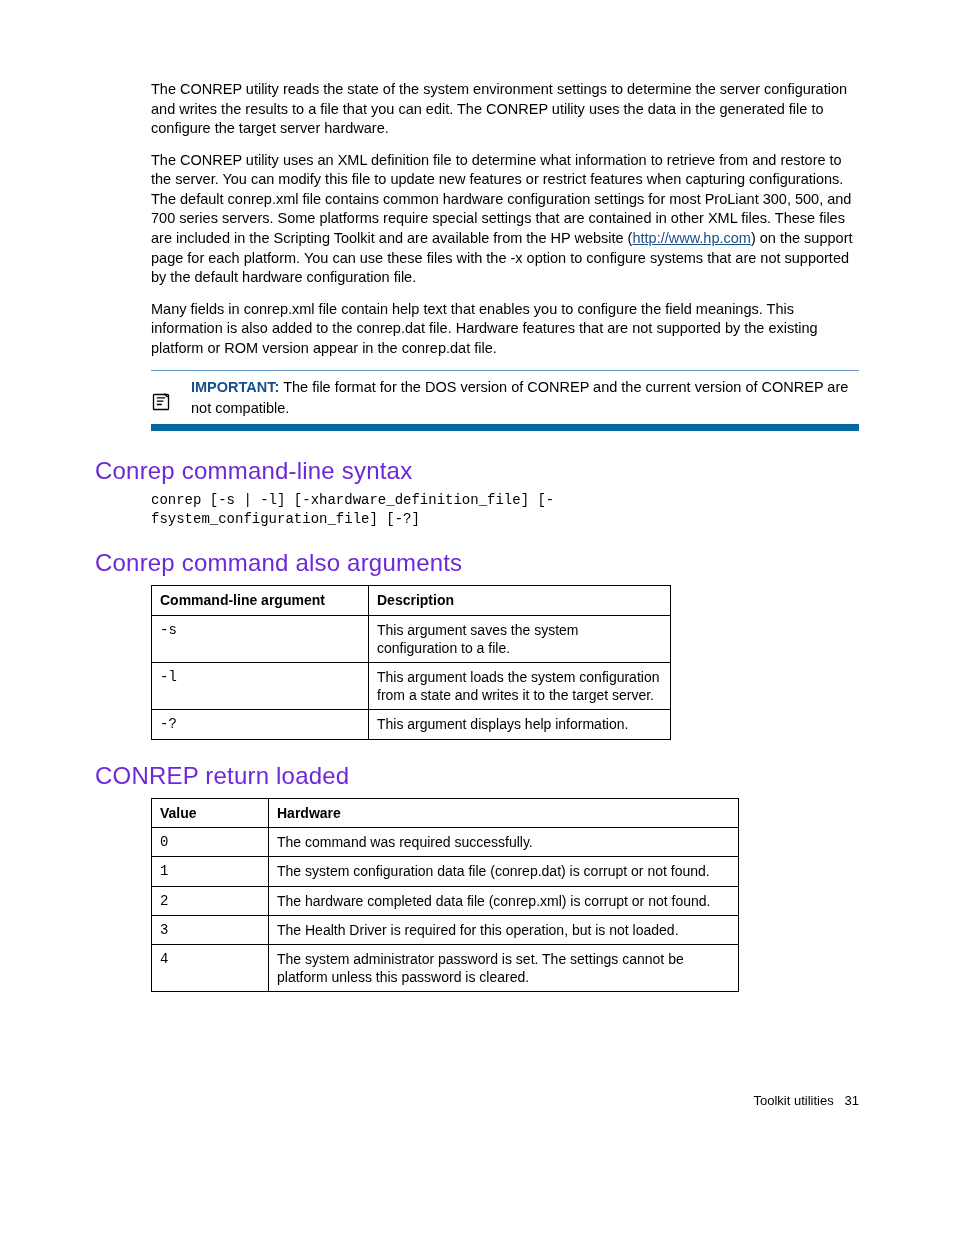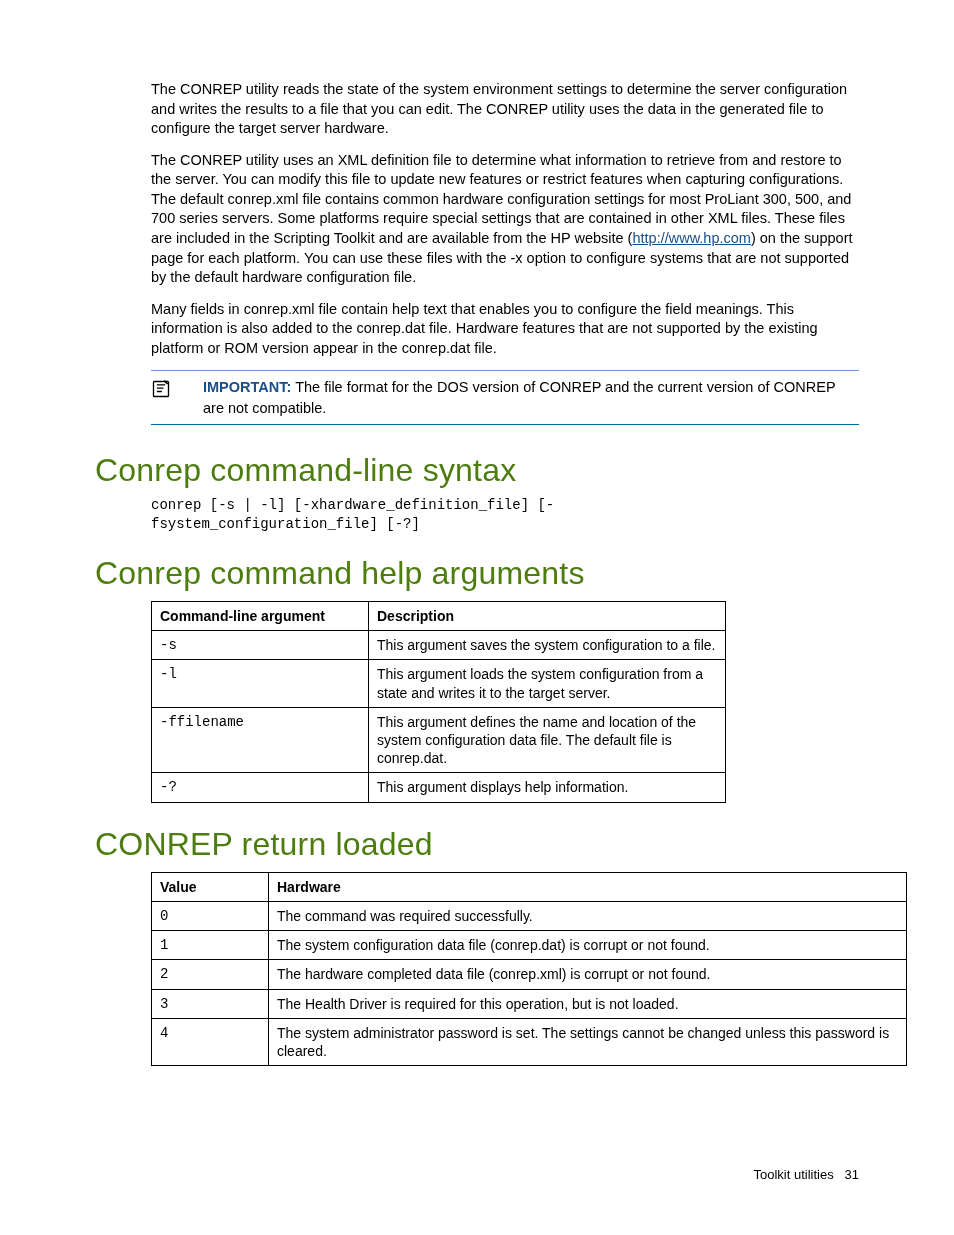"IMPORTANT: The file format for" .important-block { align-items: flex-start -> flex-end; border-bottom: 1px solid #0369a1 -> 7px solid #0369a1; gap: 32px -> 20px }
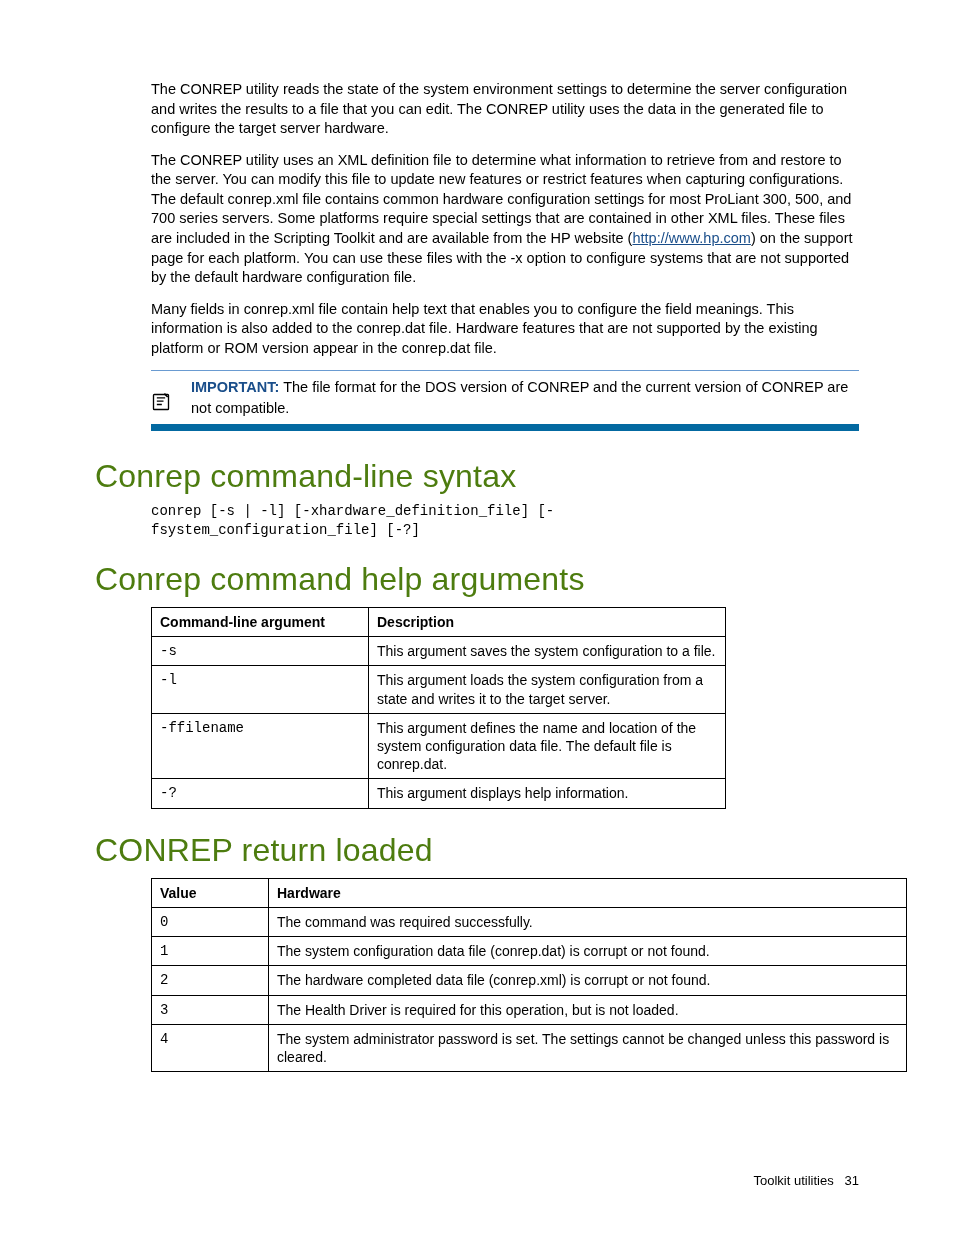"Conrep command-line syntax" h2.section { color: #4d7c0f -> #6d28d9; font-size: 32px -> 24px }
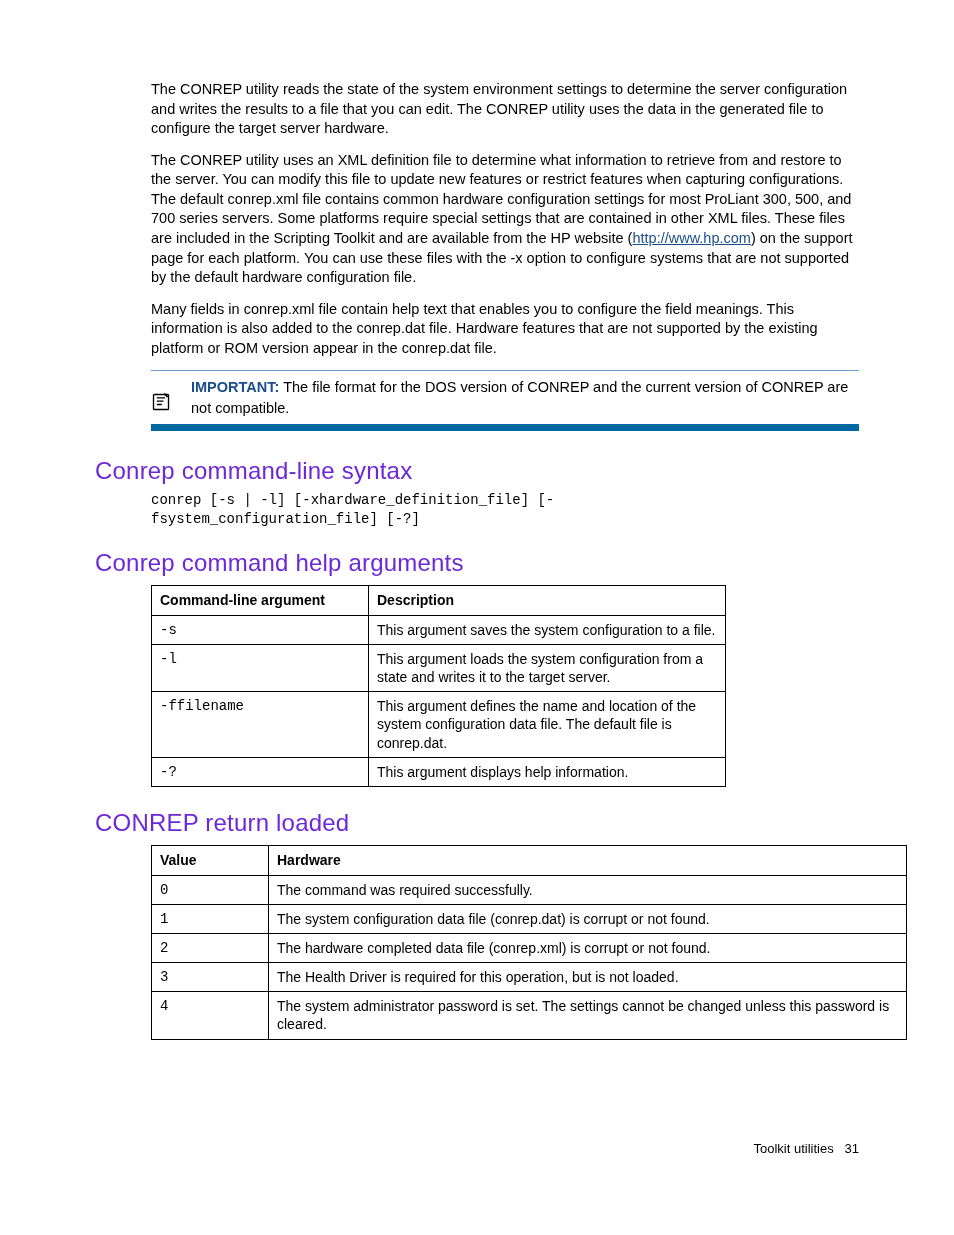"Conrep command help arguments" h2.section { text: help -> also }
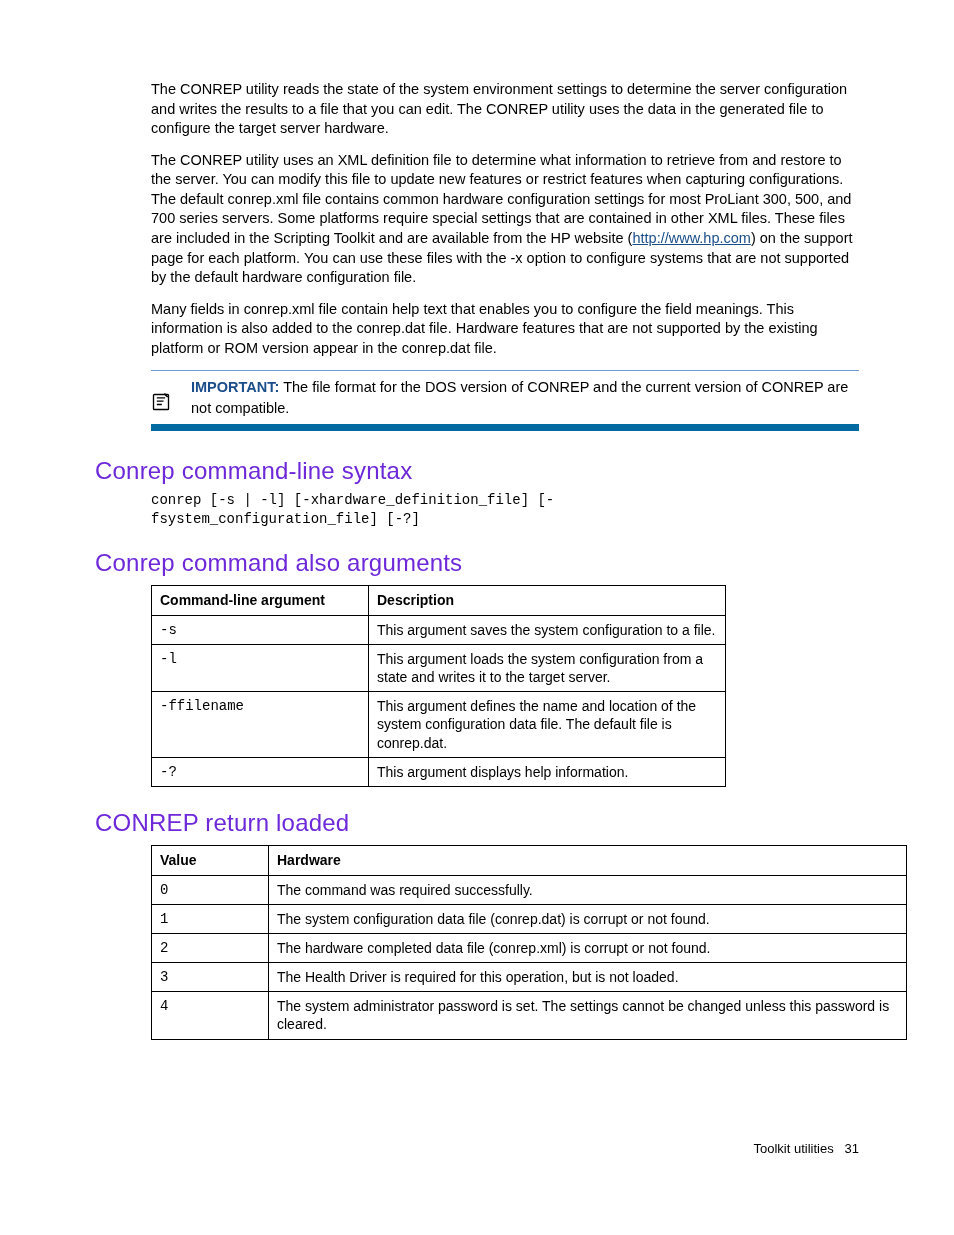"Command-line argument" .args-table { width: 575px -> 520px }
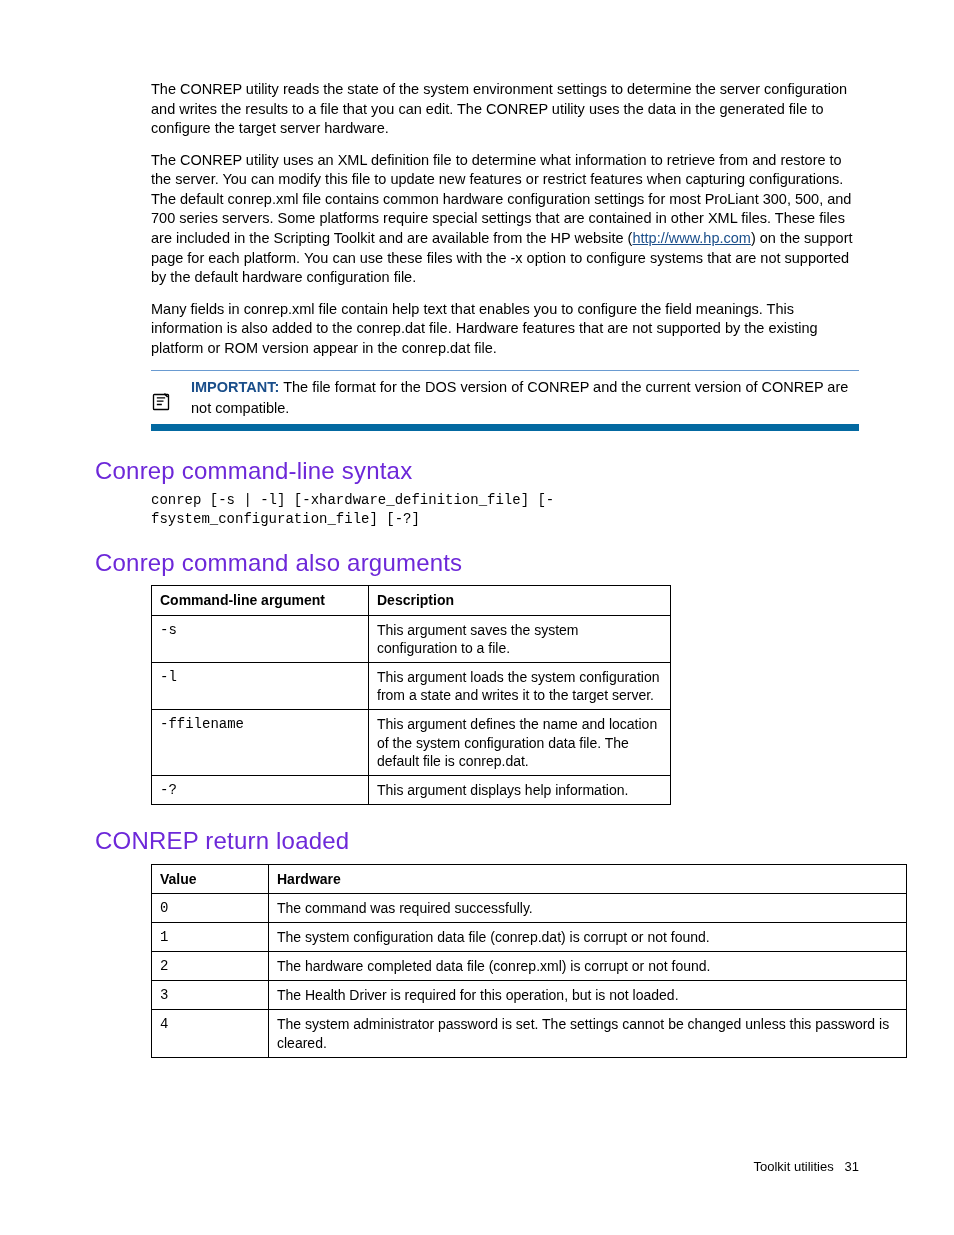"-ffilename" tr { html: <tr> <td>-ffilename</td> <td>This argument defines the name and location of the system configuration data file. The default file is conrep.dat.</td> </tr> -> none }
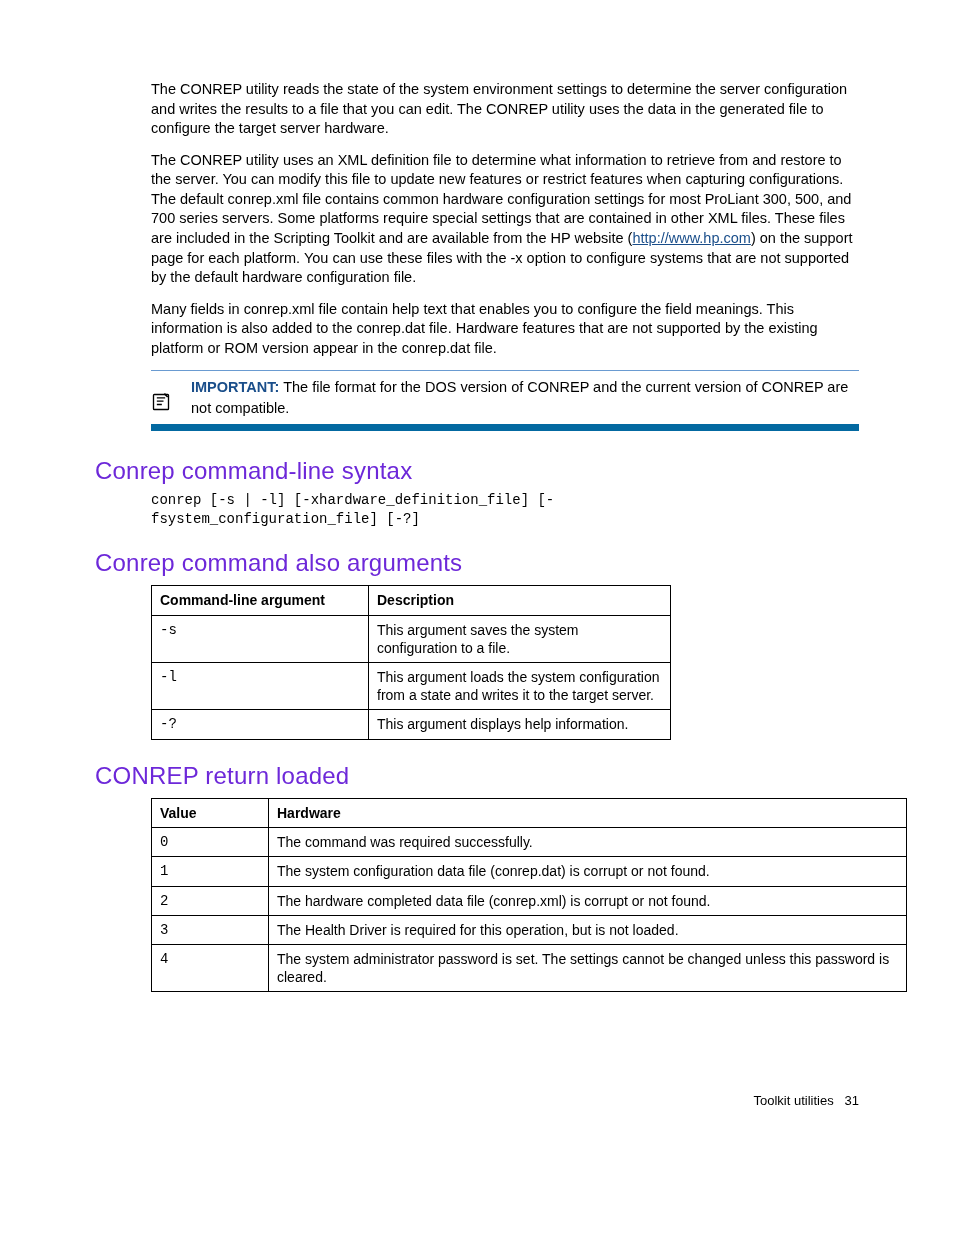"Value" .ret-table { width: 756px -> 588px }
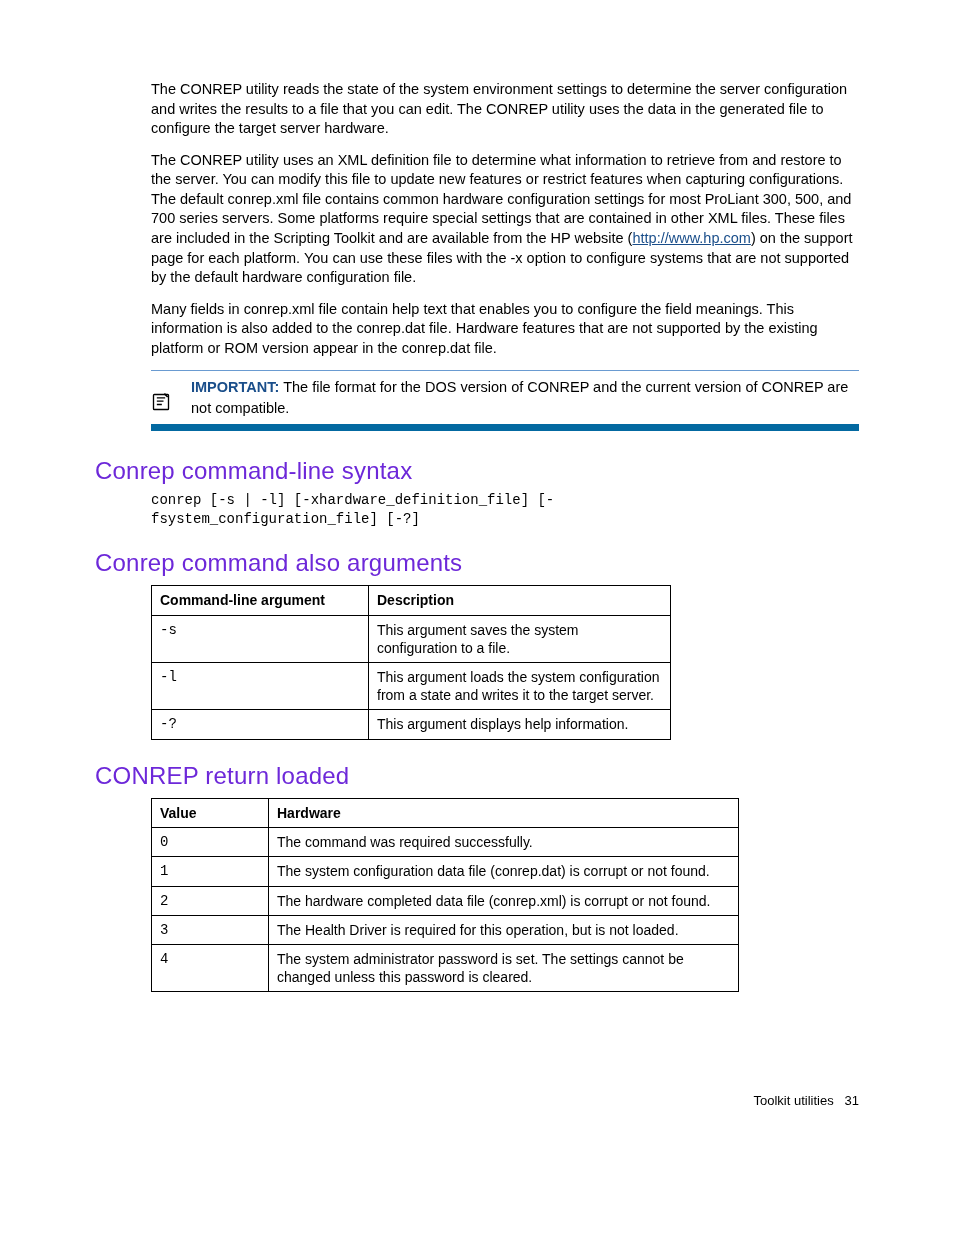"The system administrator password is" td { text: changed -> platform }
